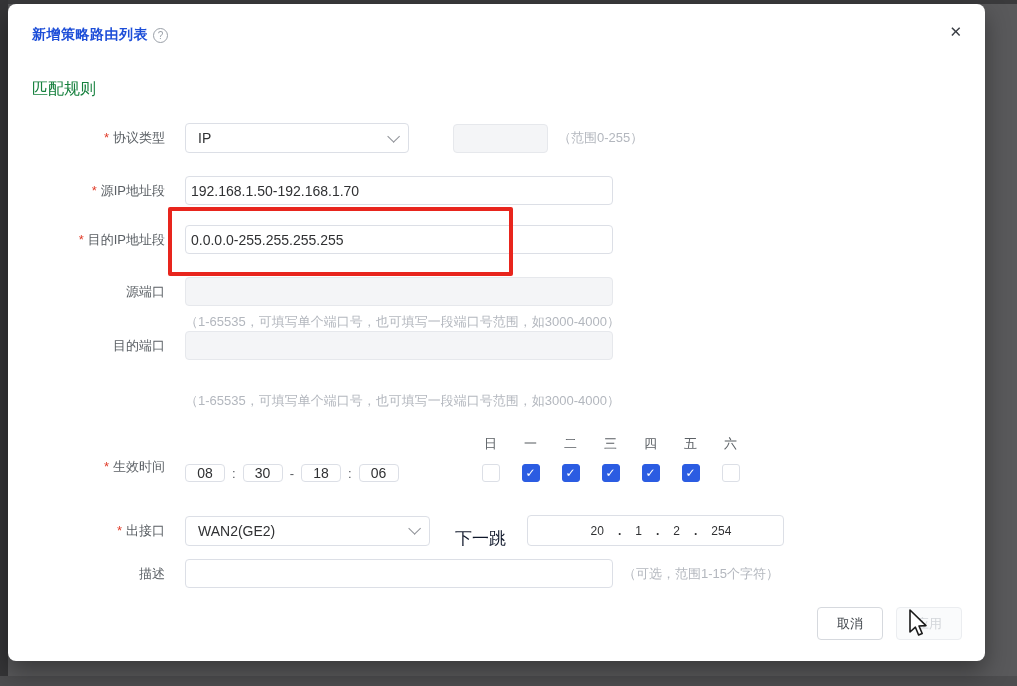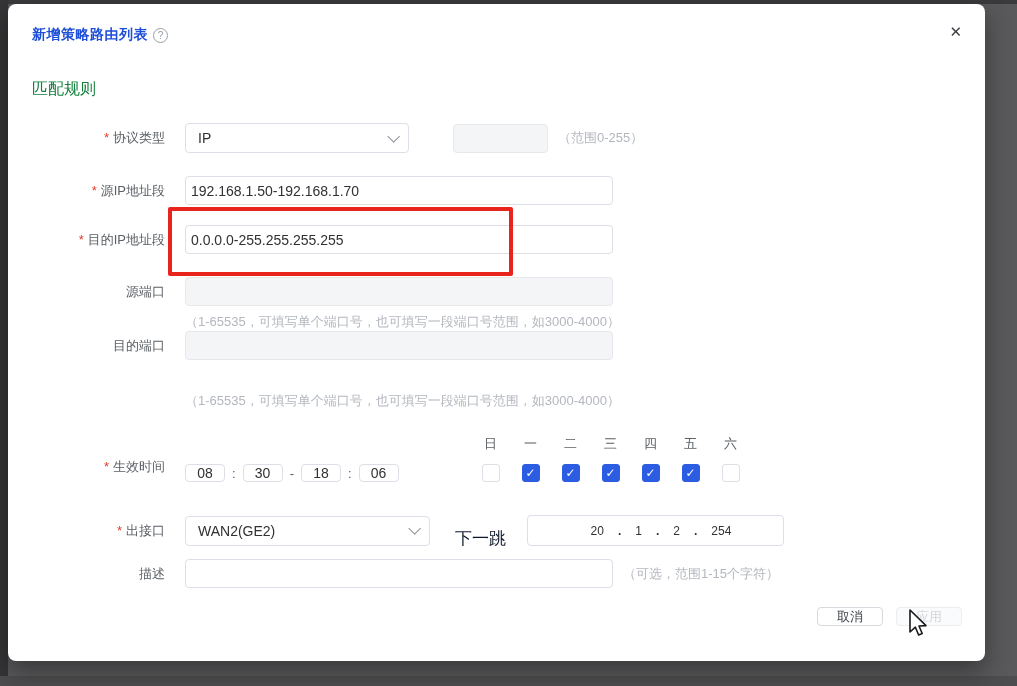"取消" .btn { height: 19px -> 33px }
